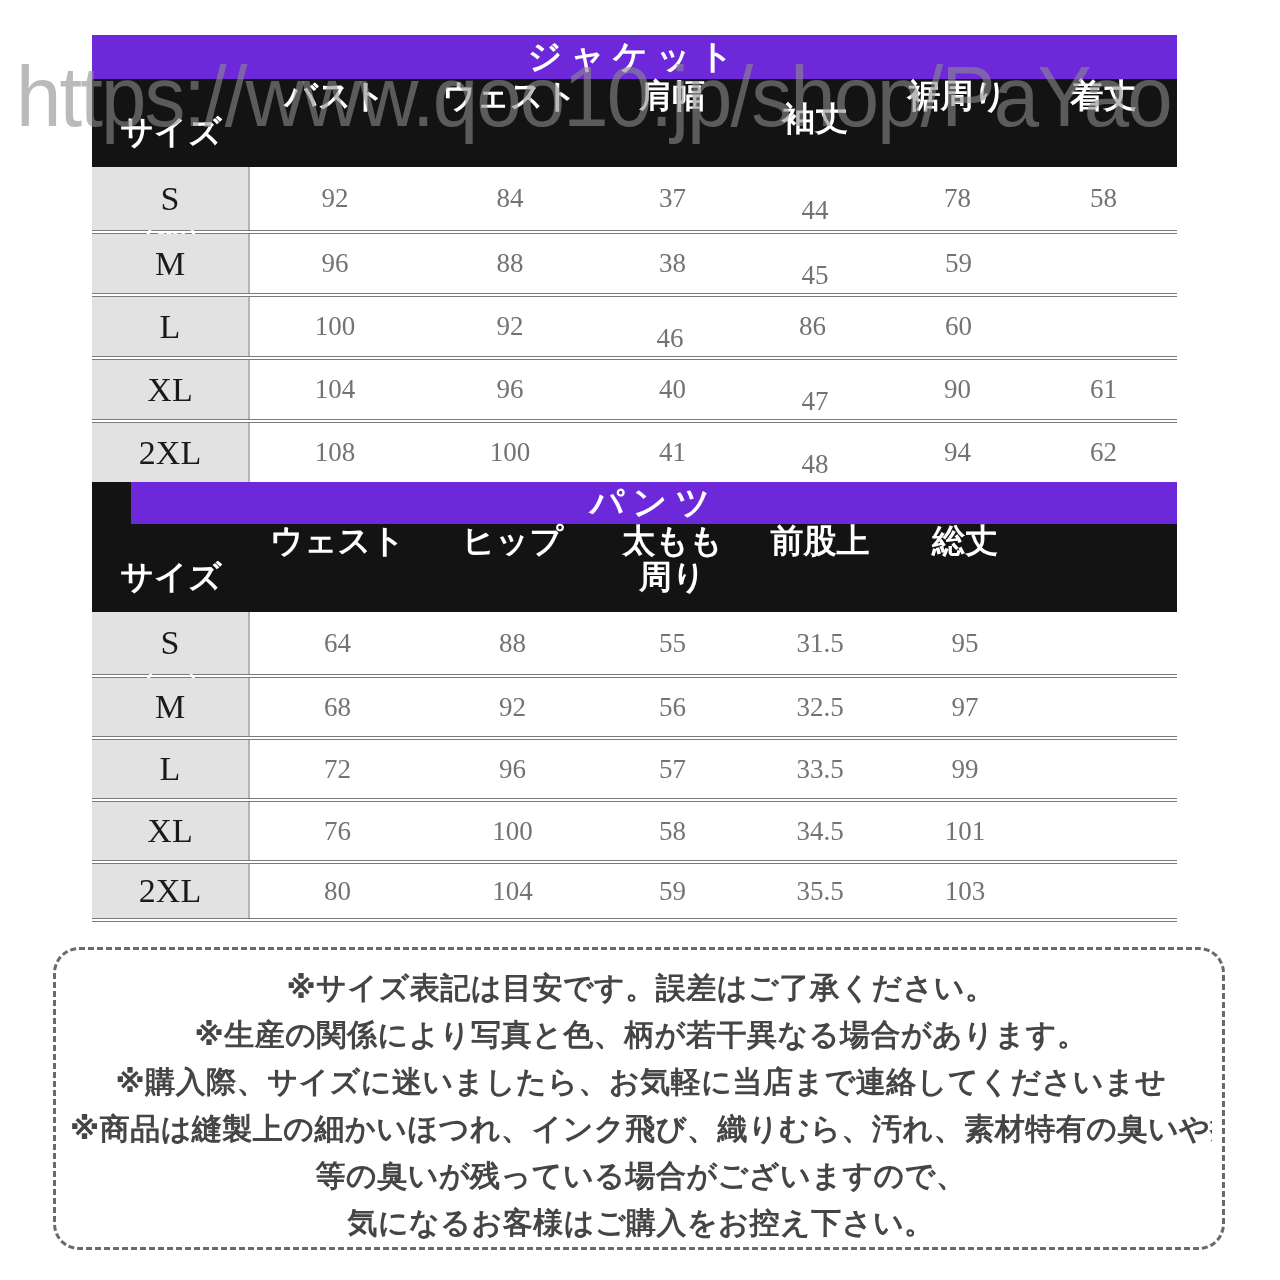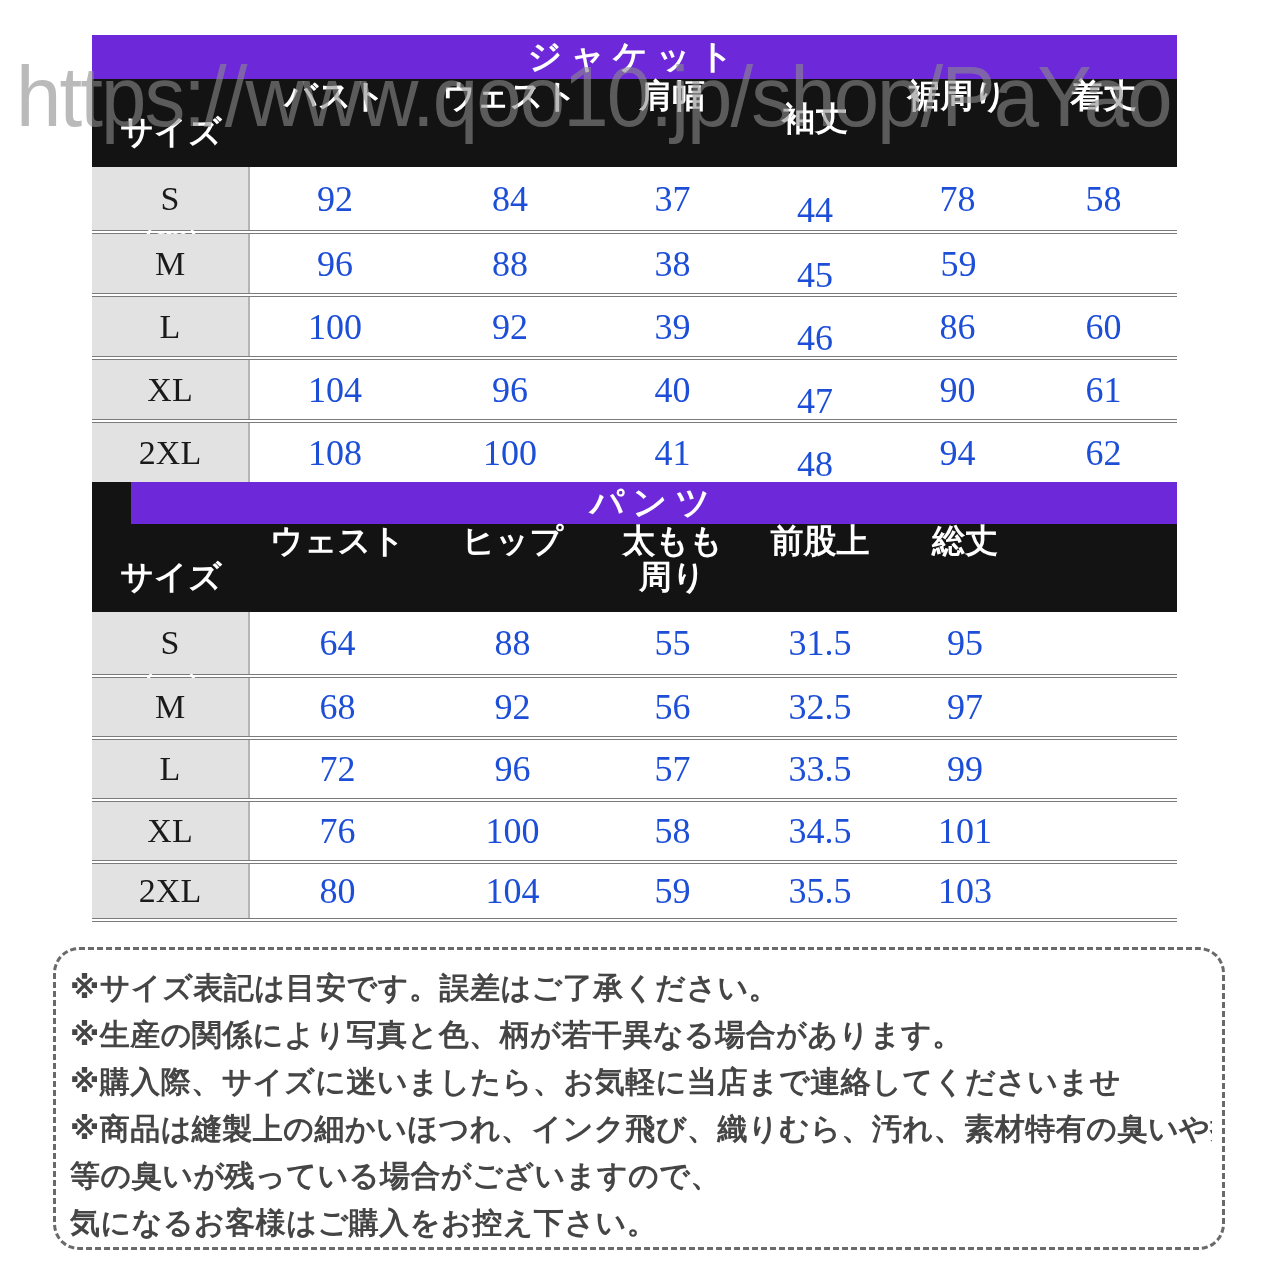"92" .cell { color: #1d4ed8 -> #737373; font-size: 36px -> 27px }
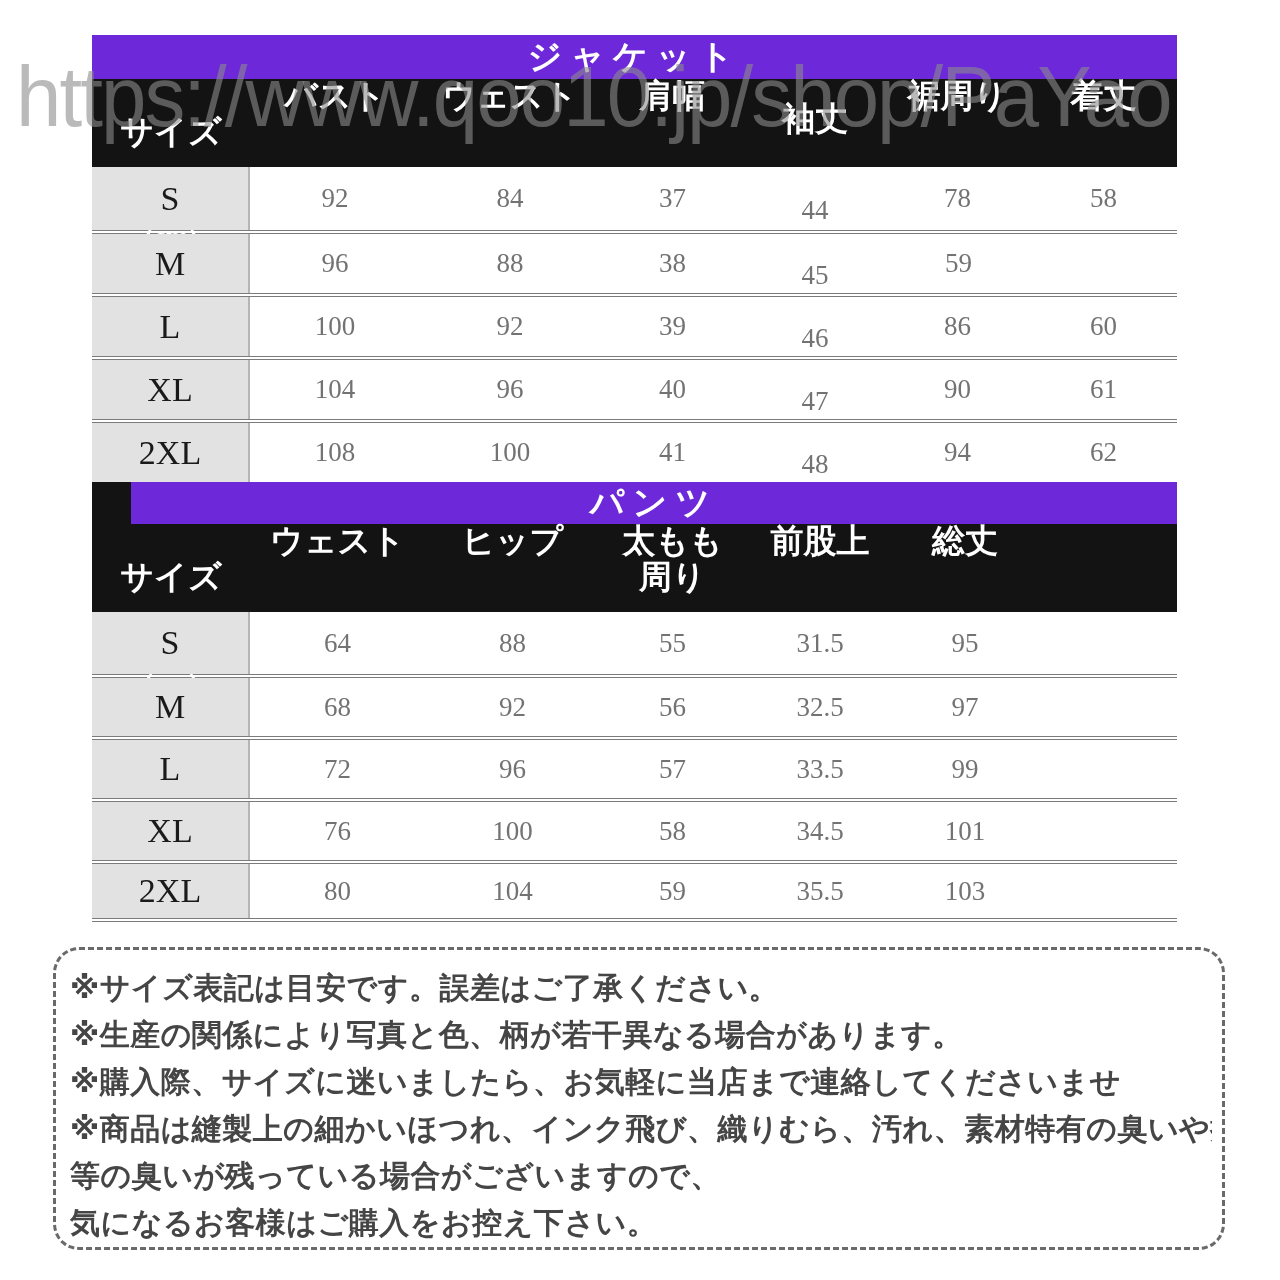"39" div.cell { html: <div>39</div> -> none }
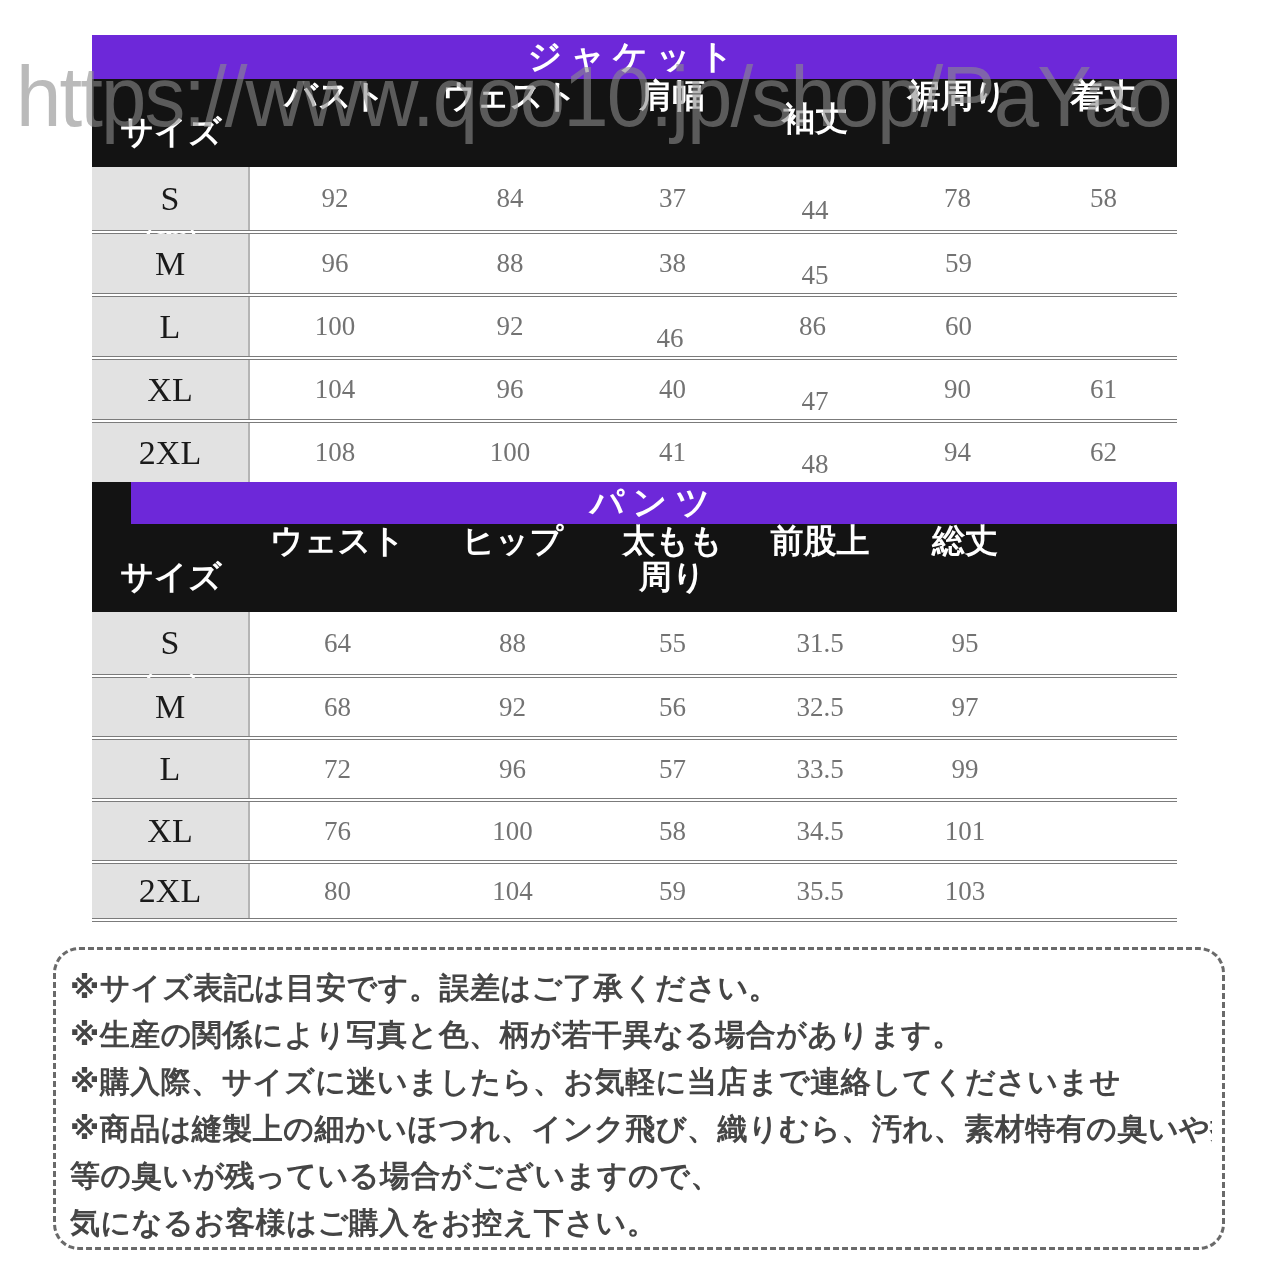"※サイズ表記は目安です。誤差はご了承ください。" .notes { text-align: none -> center }
